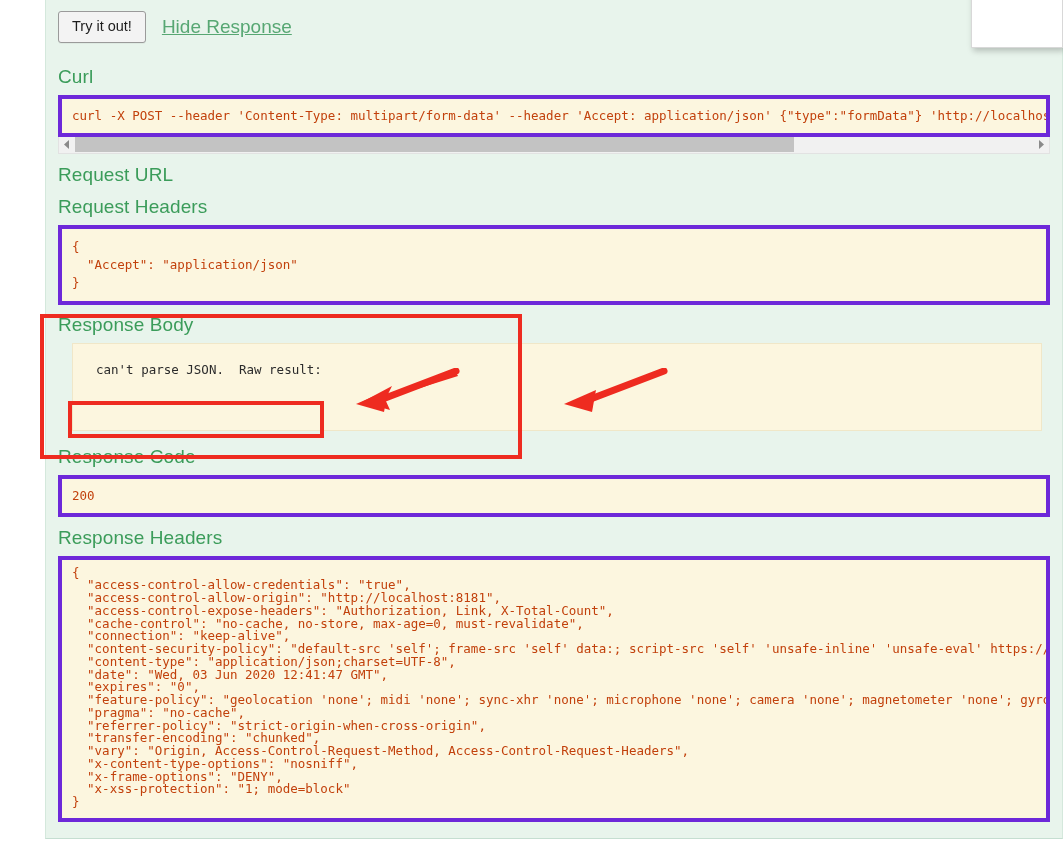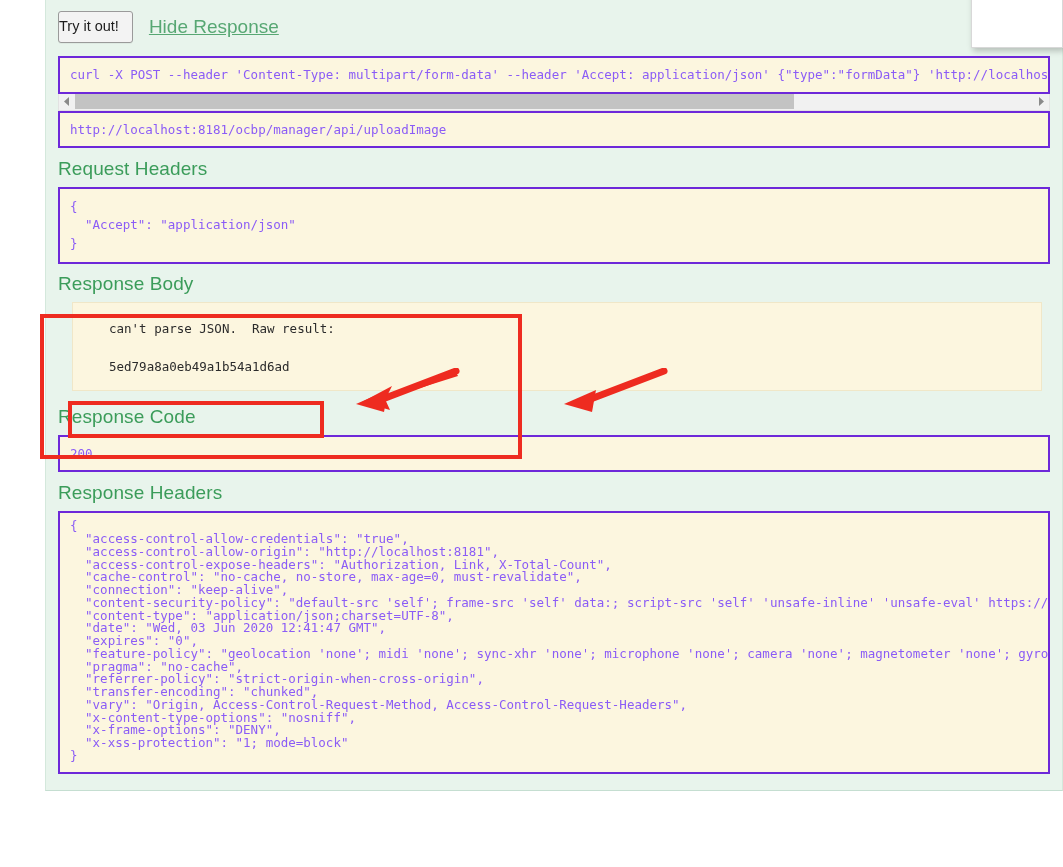"Try it out!" .try-btn { padding: 7px 13px 8px 0 -> 7px 13px 8px 13px }
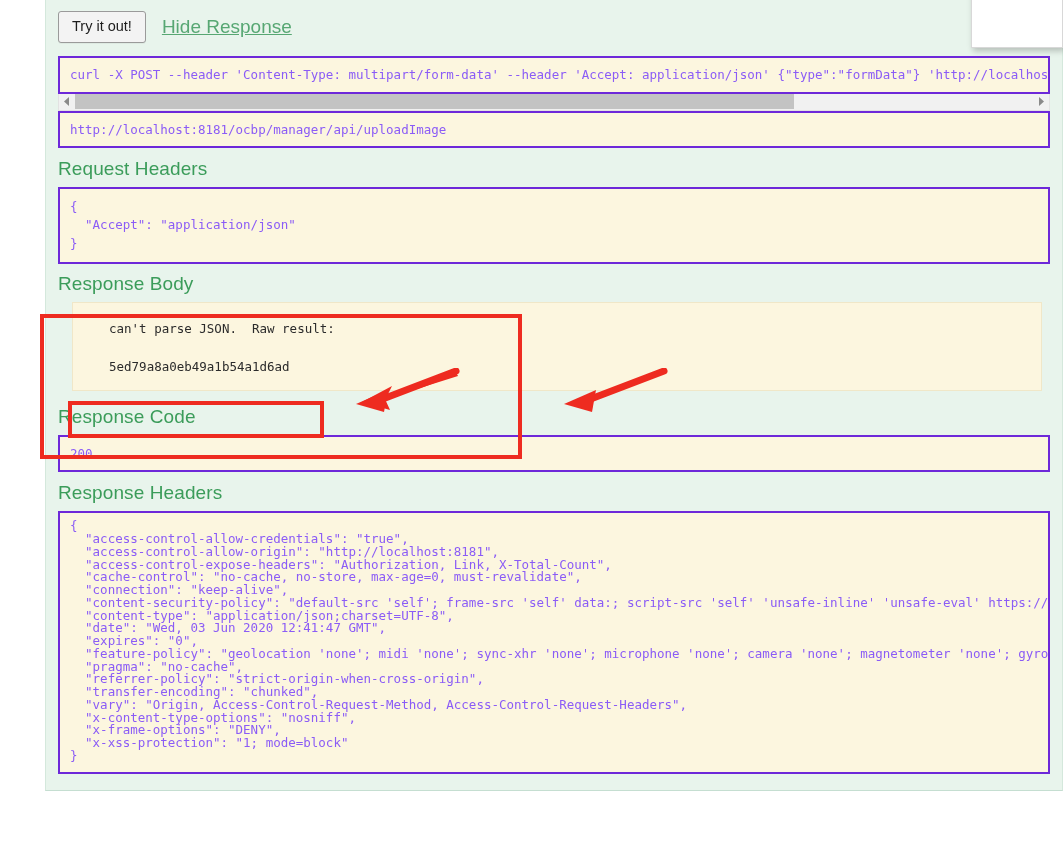"Curl" h4.section-title { html: none -> <h4>Curl</h4> }
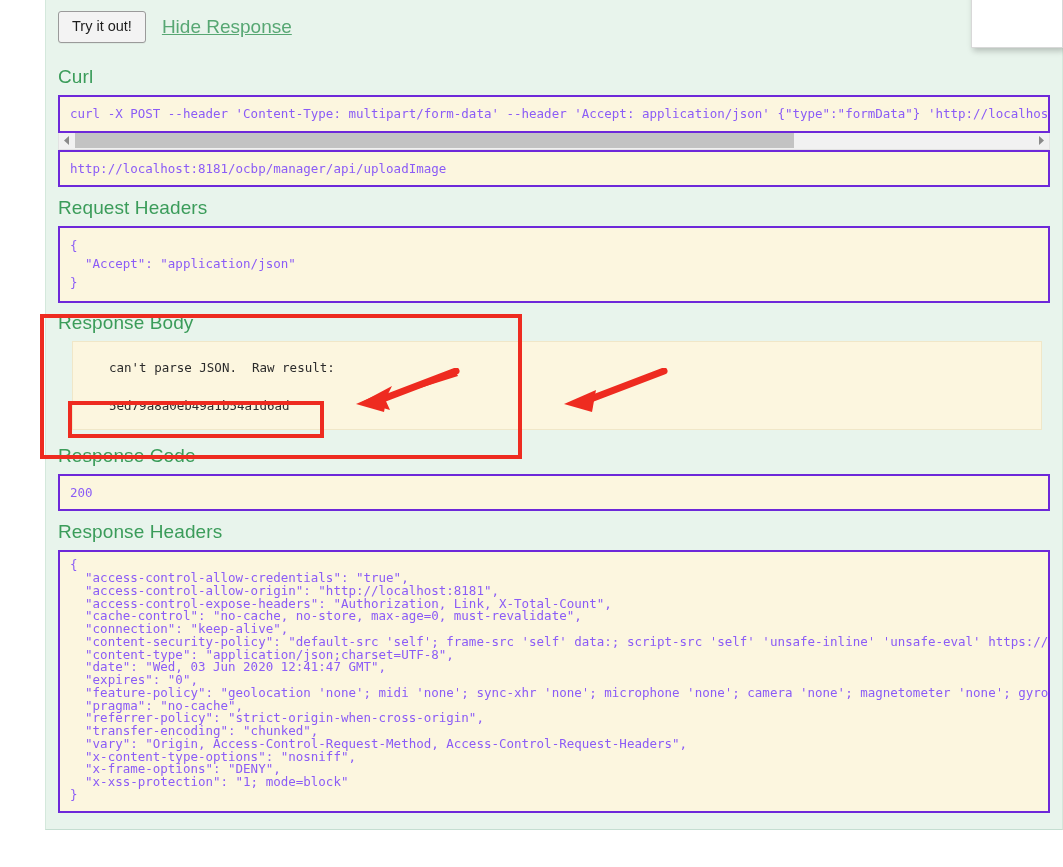"curl -X POST --header 'Content-Type:" .code-block { border: 2px solid #6d28d9 -> 4px solid #6d28d9; color: #8b5cf6 -> #c2410c }
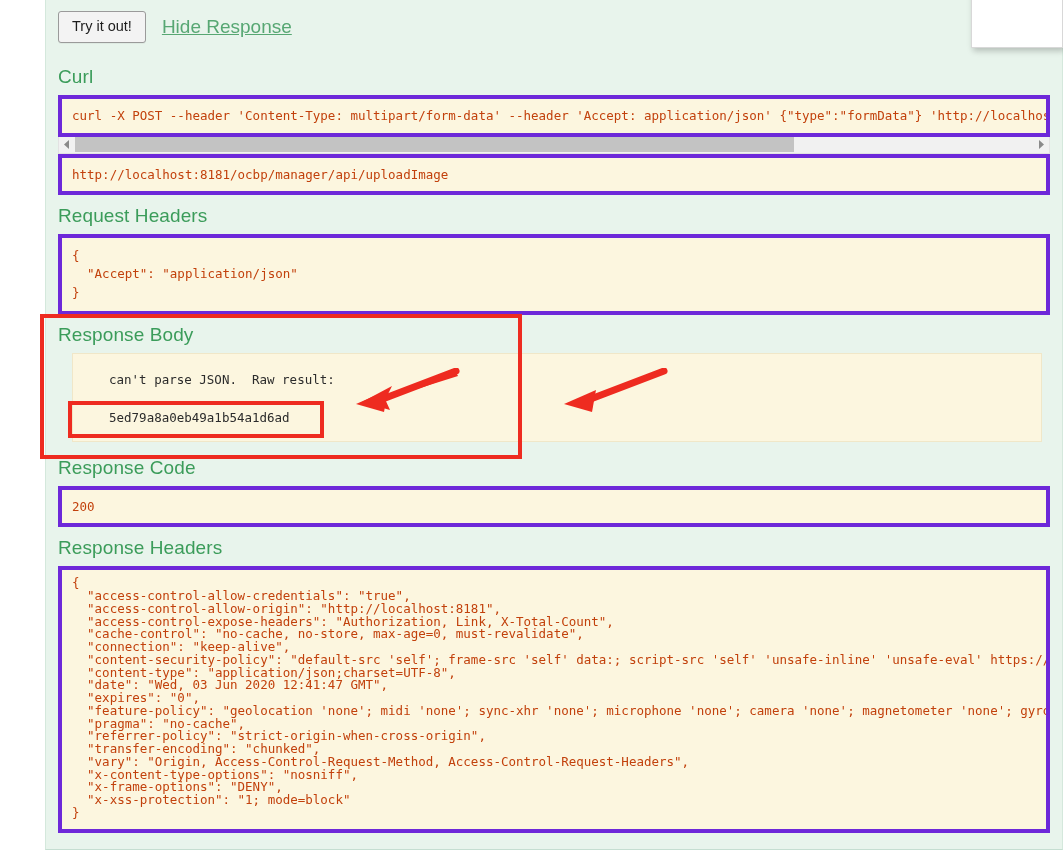"Request URL" h4.section-title { html: none -> <h4>Request URL</h4> }
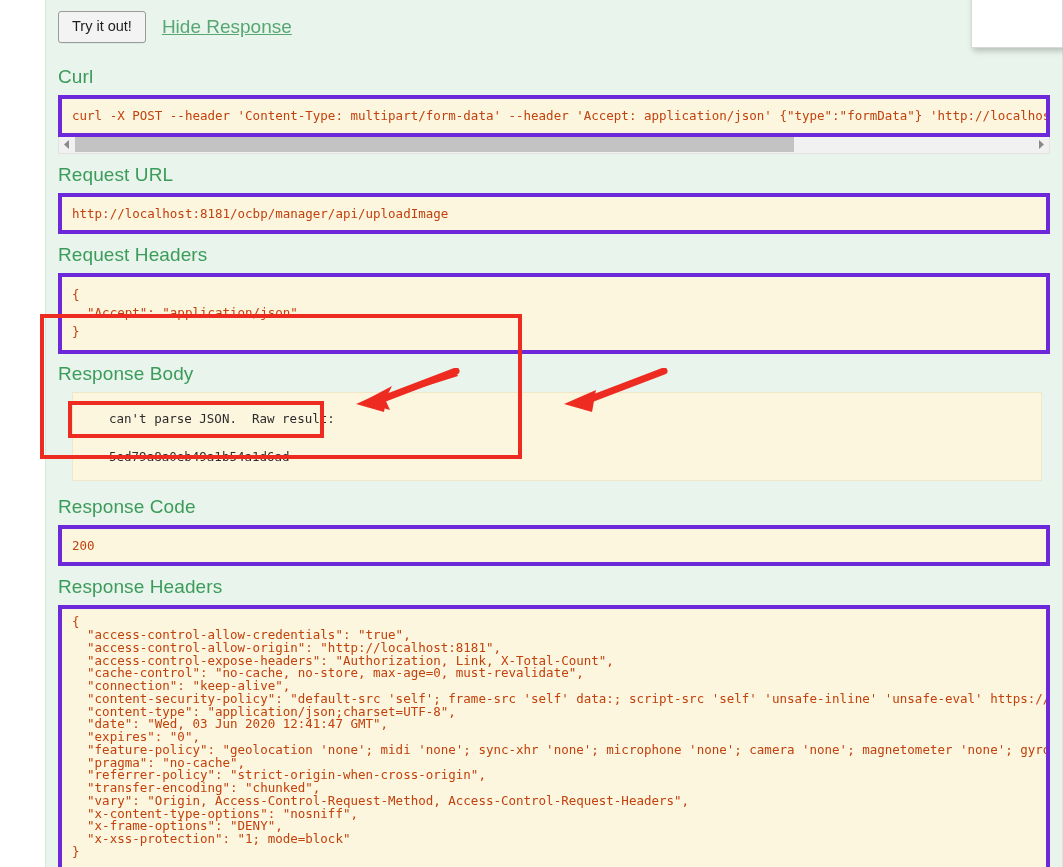"http://localhost:8181/ocbp/manager/api/u" div.code-block { html: <div>http://localhost:8181/ocbp/manager/api/uploadImage</div> -> none }
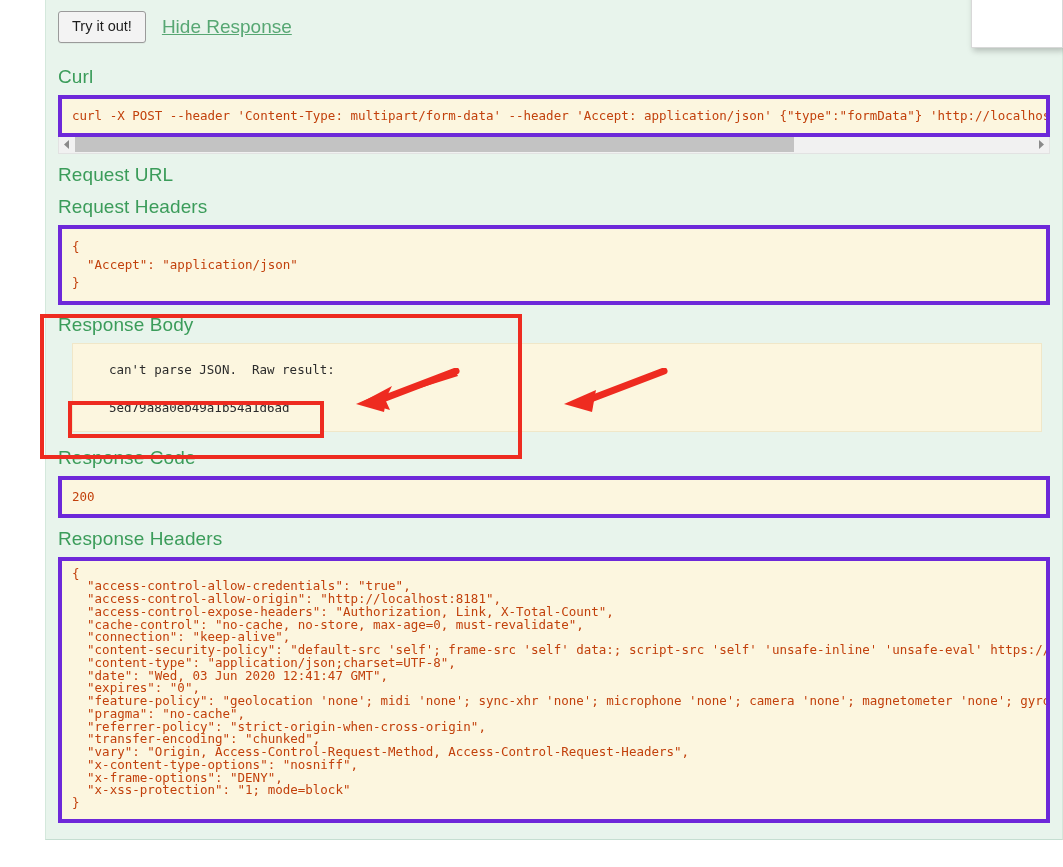"can't parse JSON. Raw result:" .resp-body-box { padding: 12px 10px 16px 22px -> 12px 10px 16px 9px }
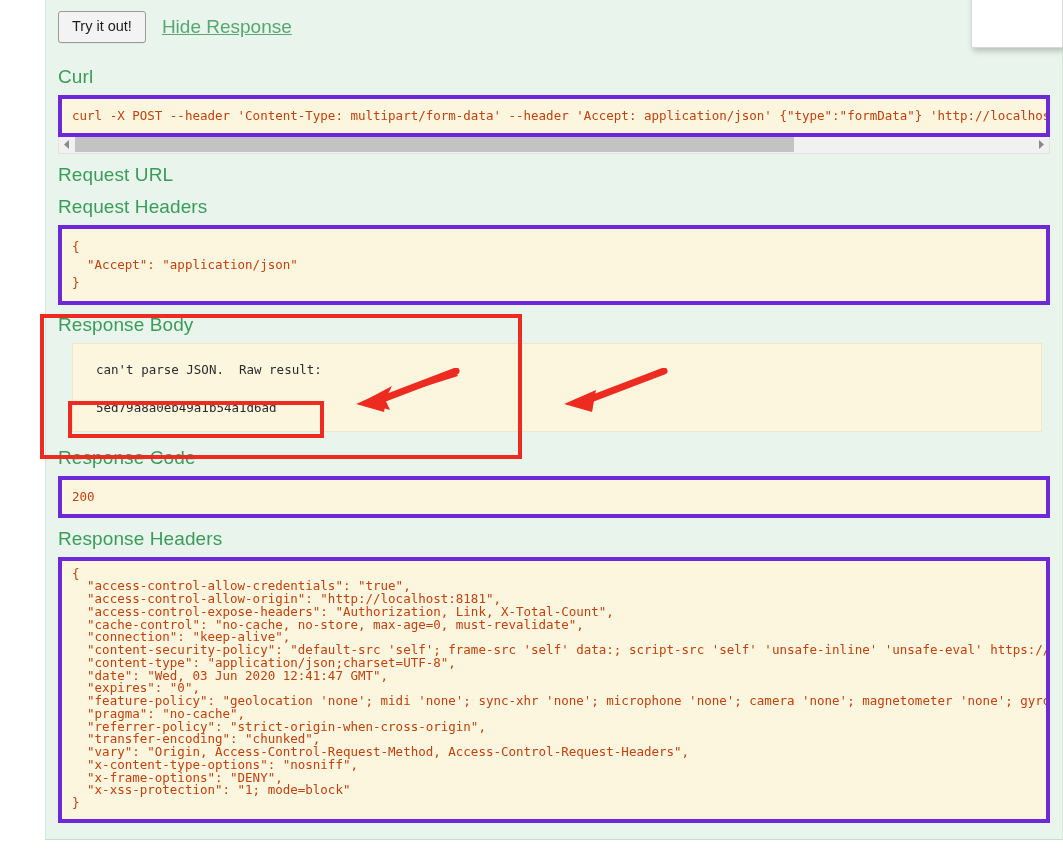"5ed79a8a0eb49a1b54a1d6ad" div.pre { html: <div>5ed79a8a0eb49a1b54a1d6ad</div> -> none }
